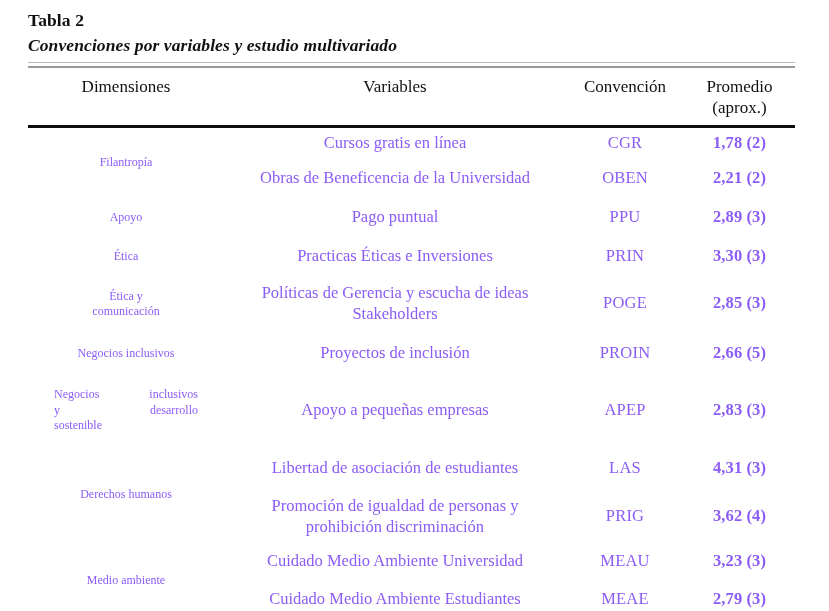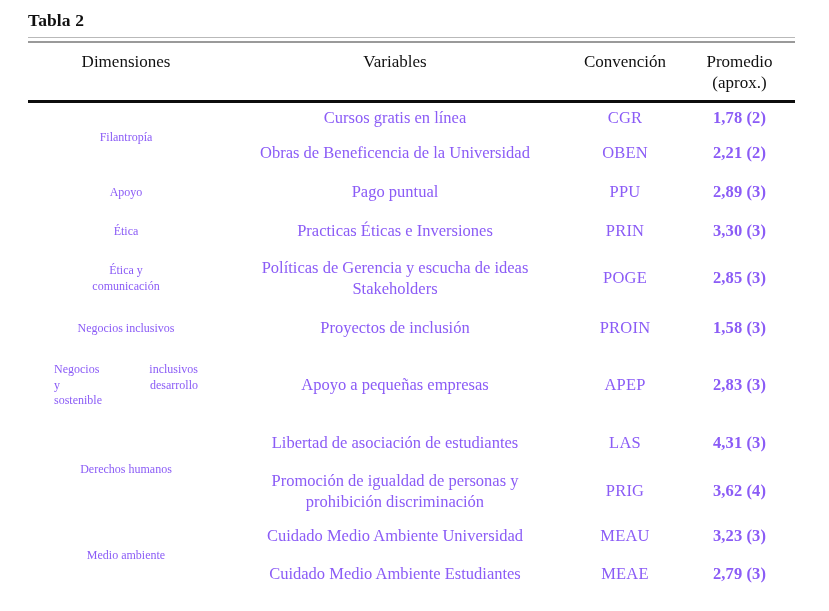"Convenciones por variables y estudio" div.caption-title { html: none -> <div>Convenciones por variables y estudio multivariado</div> }
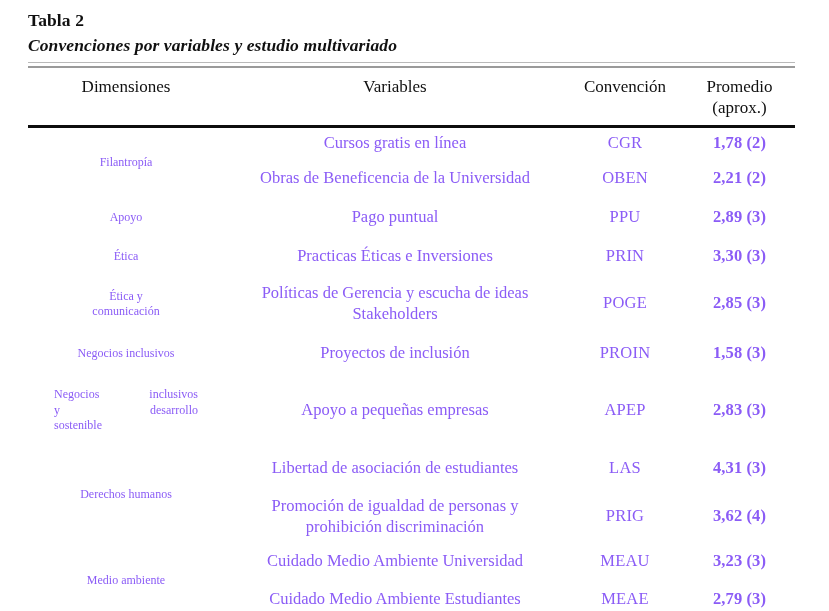"1,58 (3)" td.prom { text: 1,58 (3 -> 2,66 (5 }
